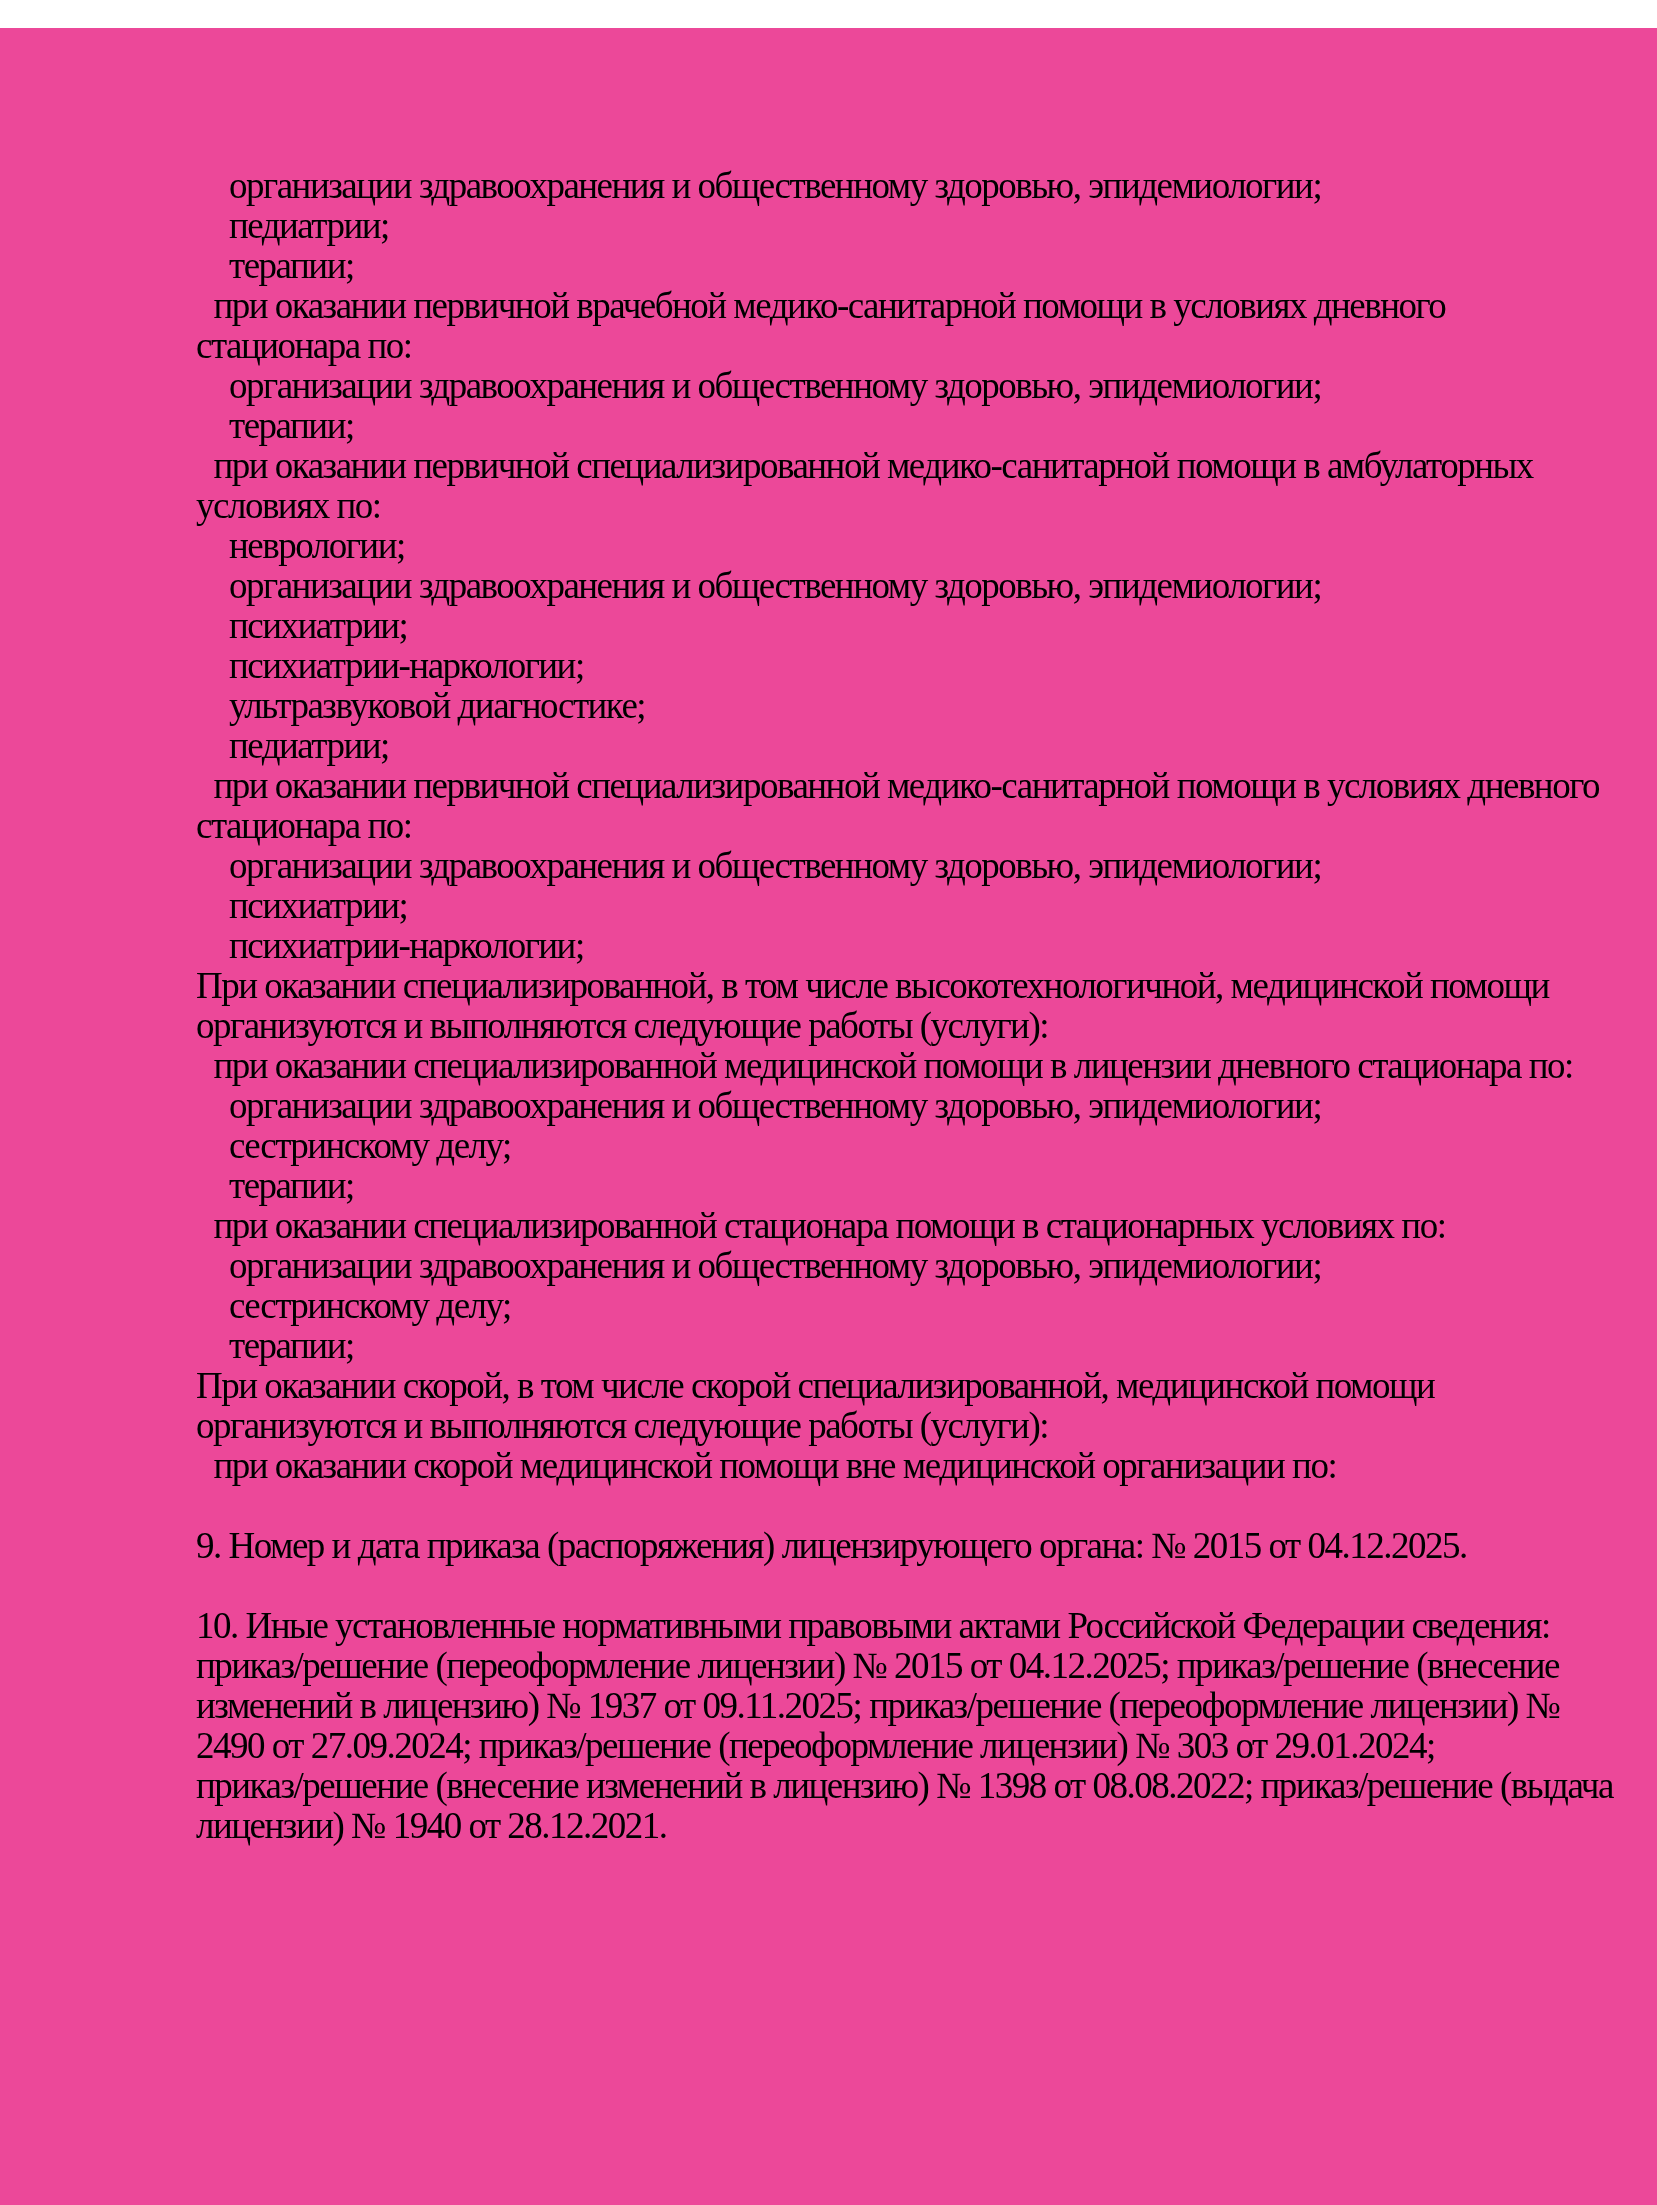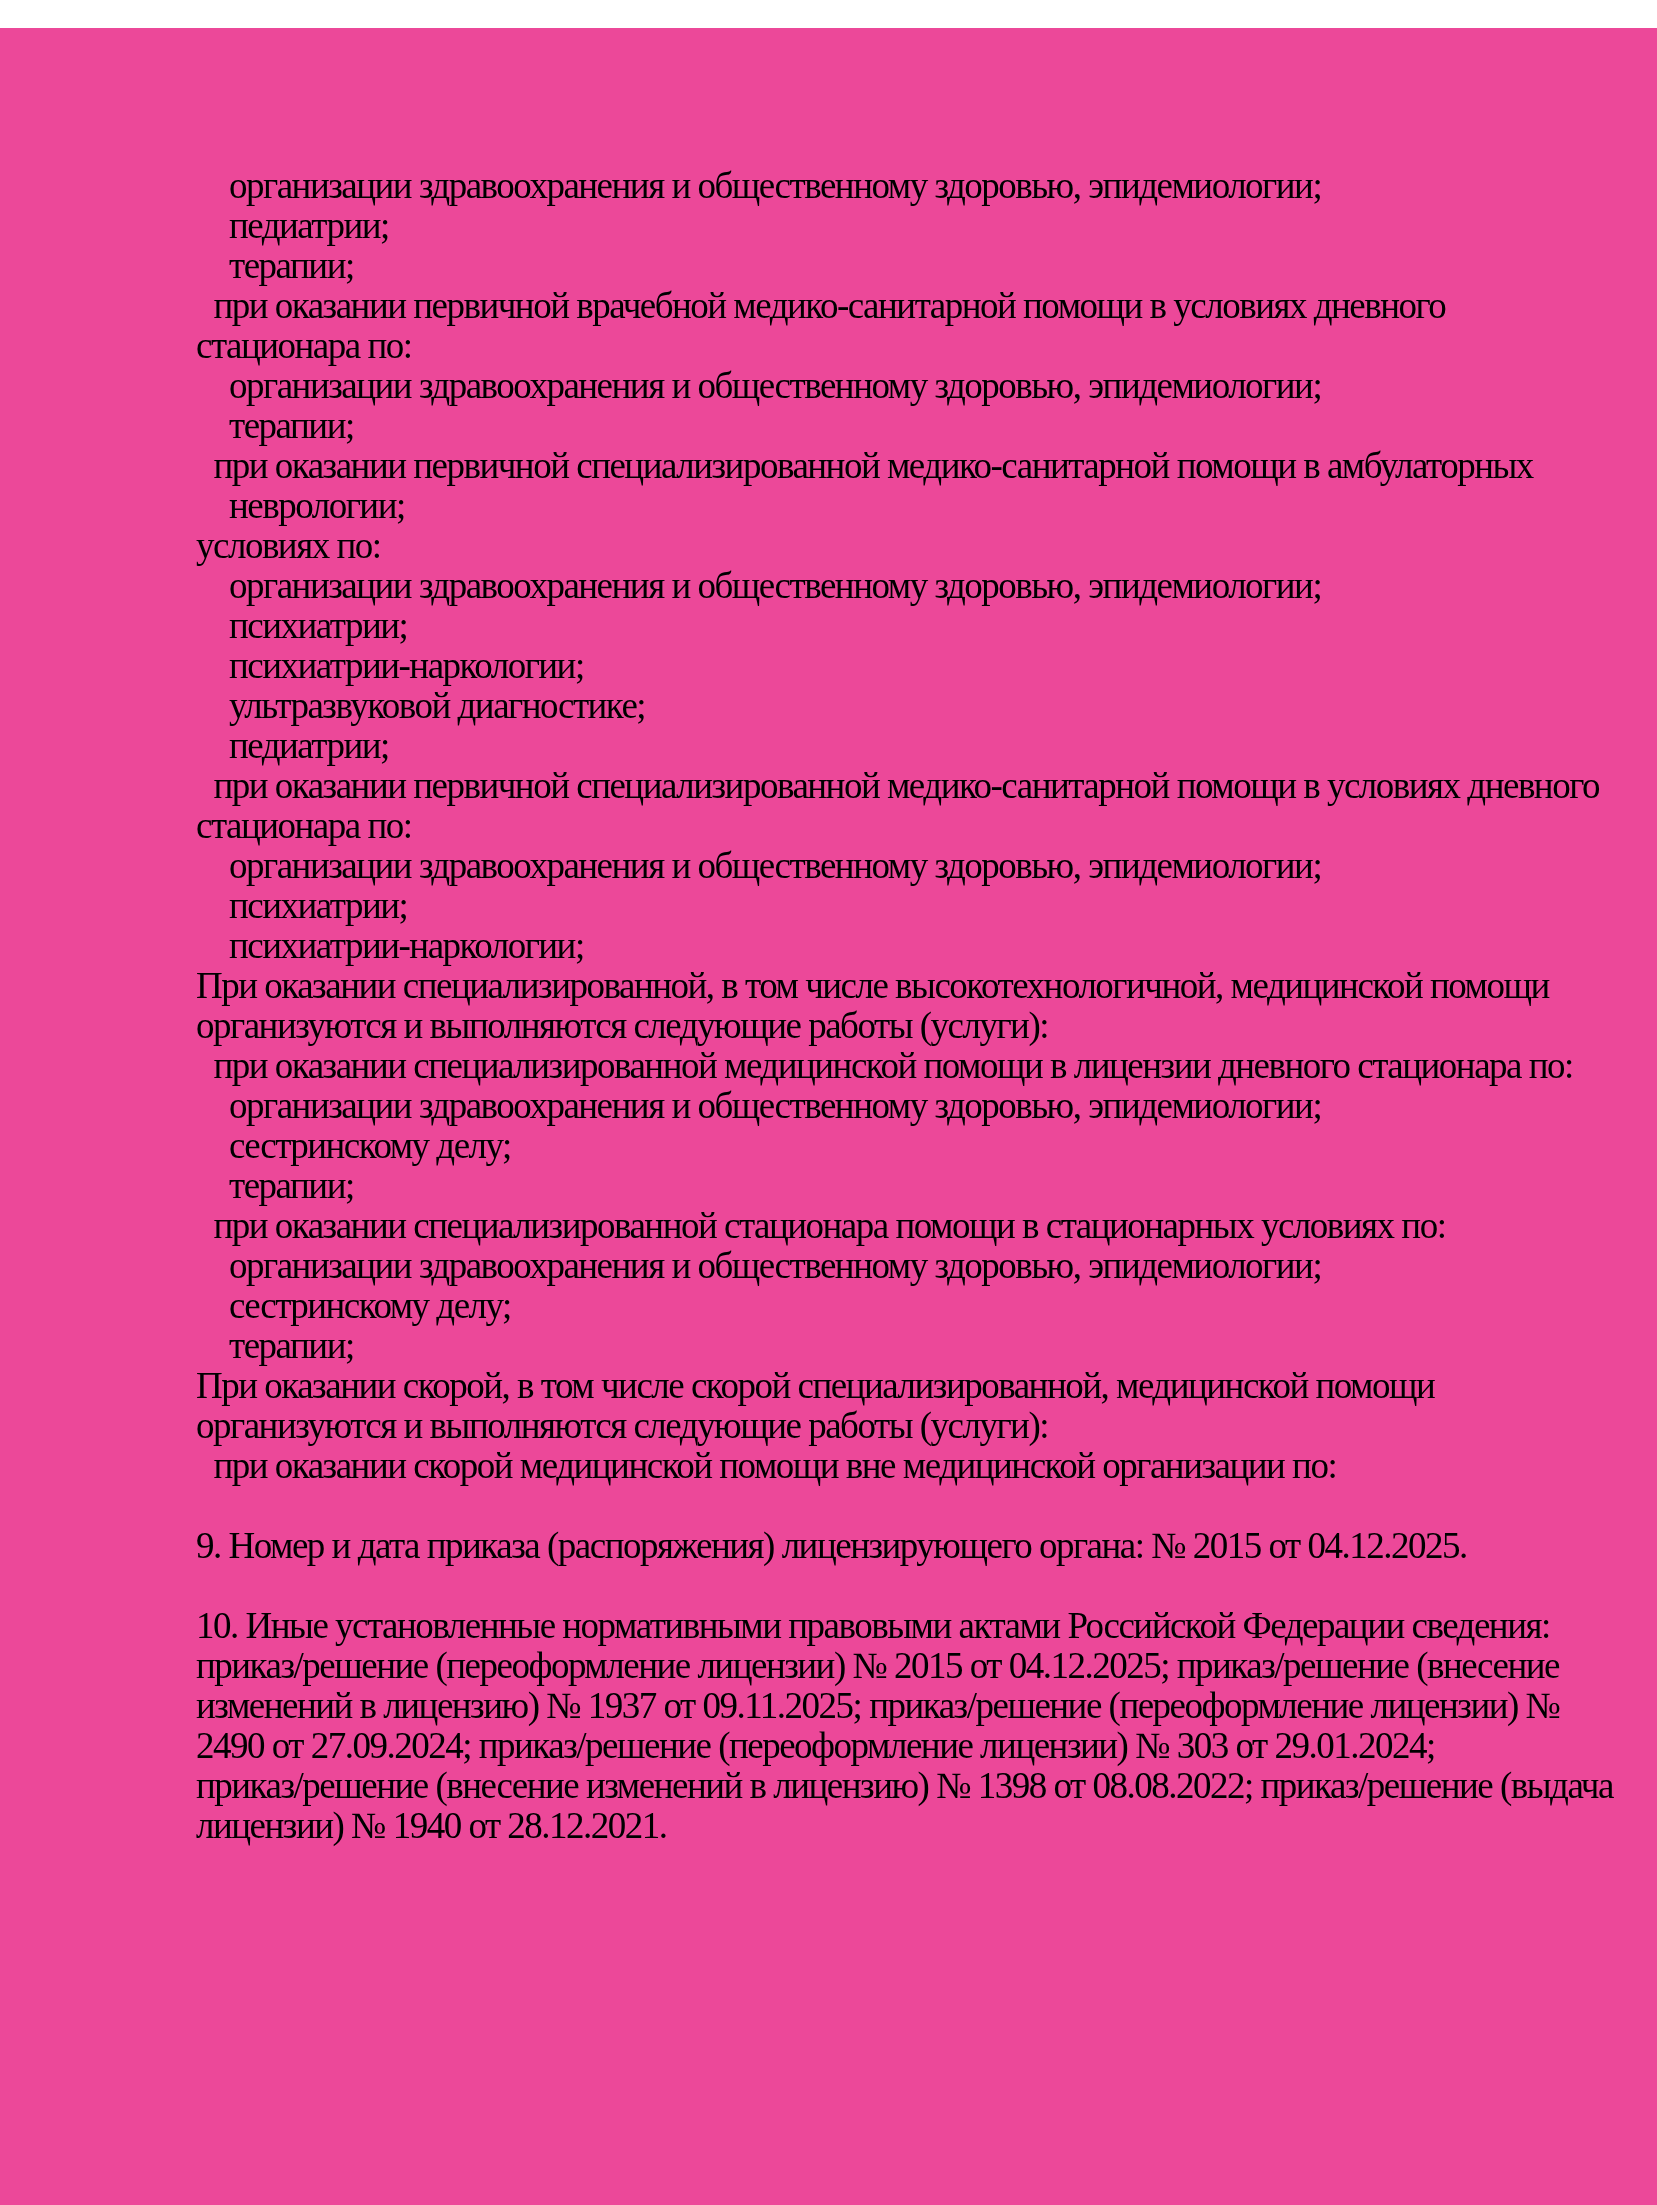"неврологии;" div.line { order: before "условиях по:" -> after "условиях по:" }
